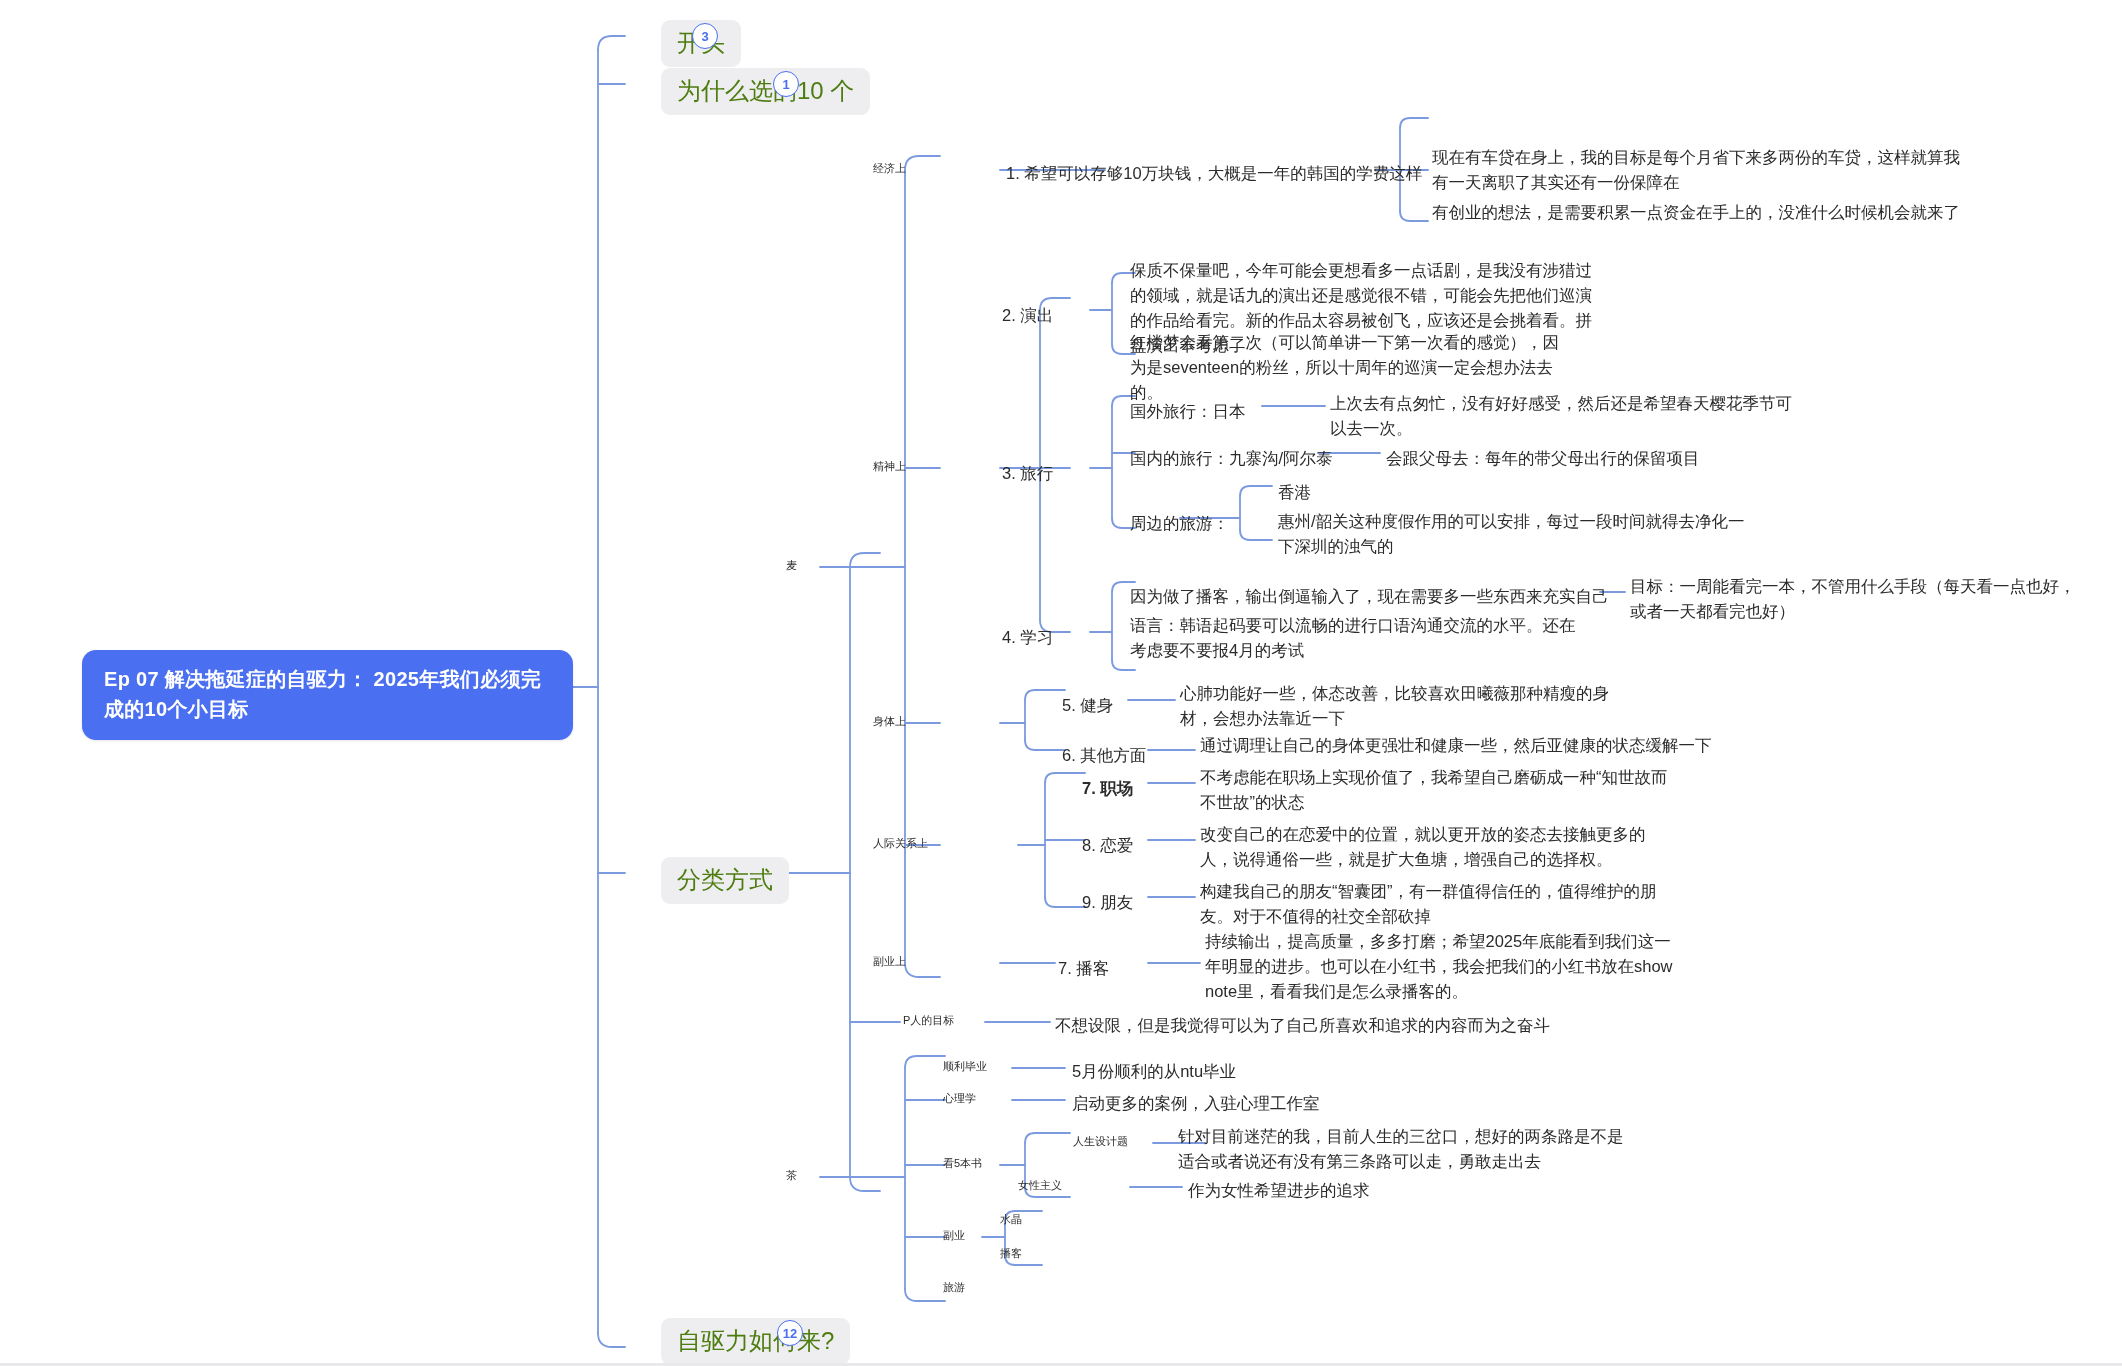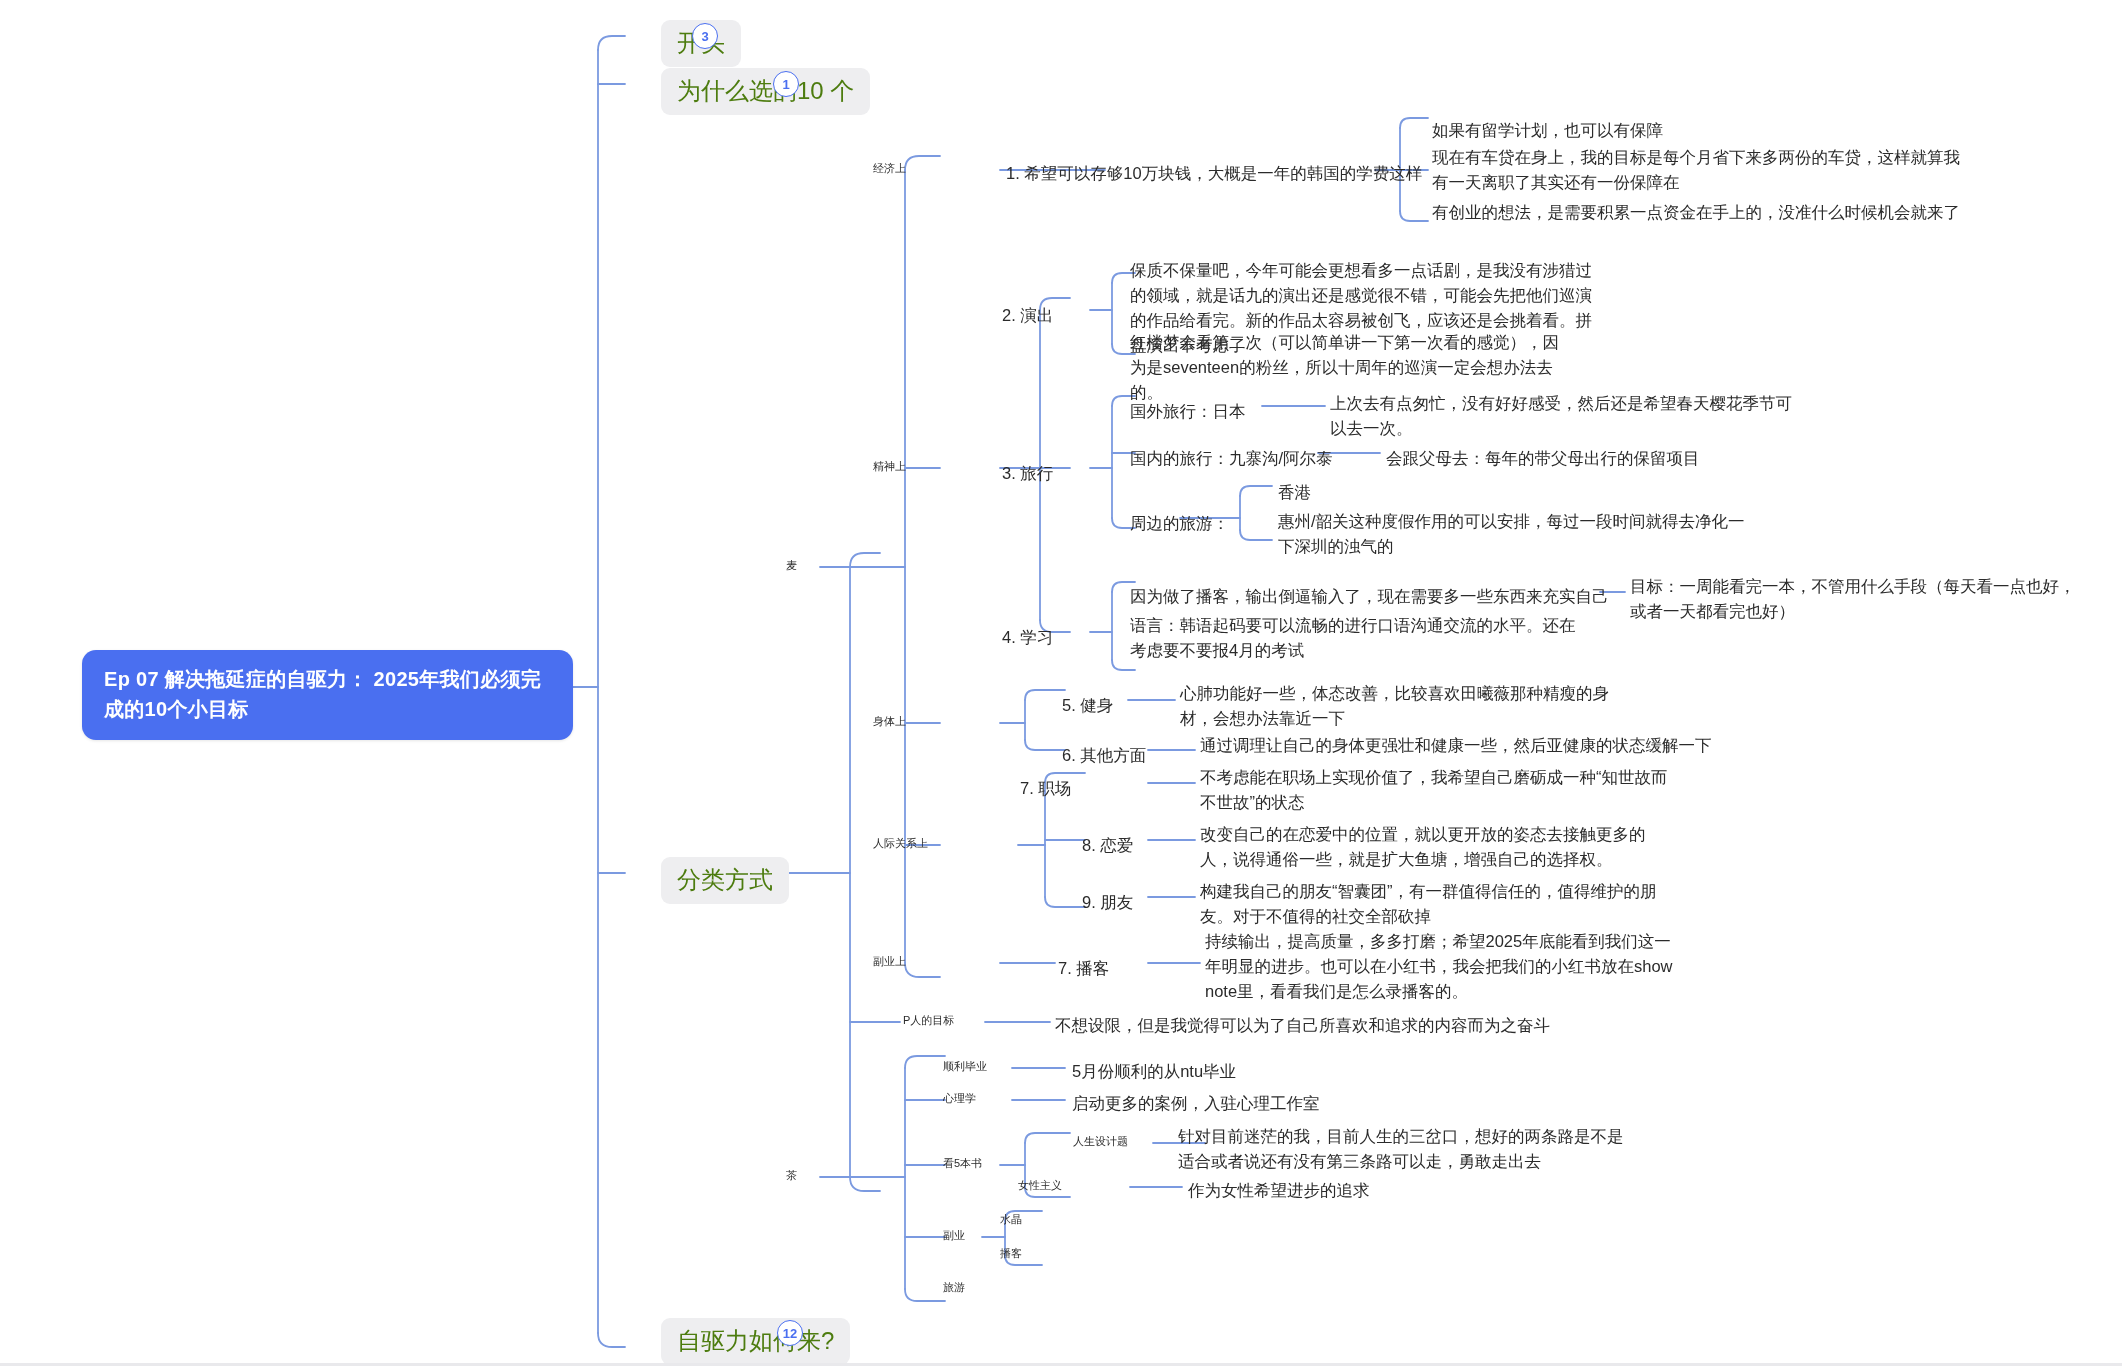"如果有留学计划，也可以有保障" div.node { html: <div>如果有留学计划，也可以有保障</div> -> none }
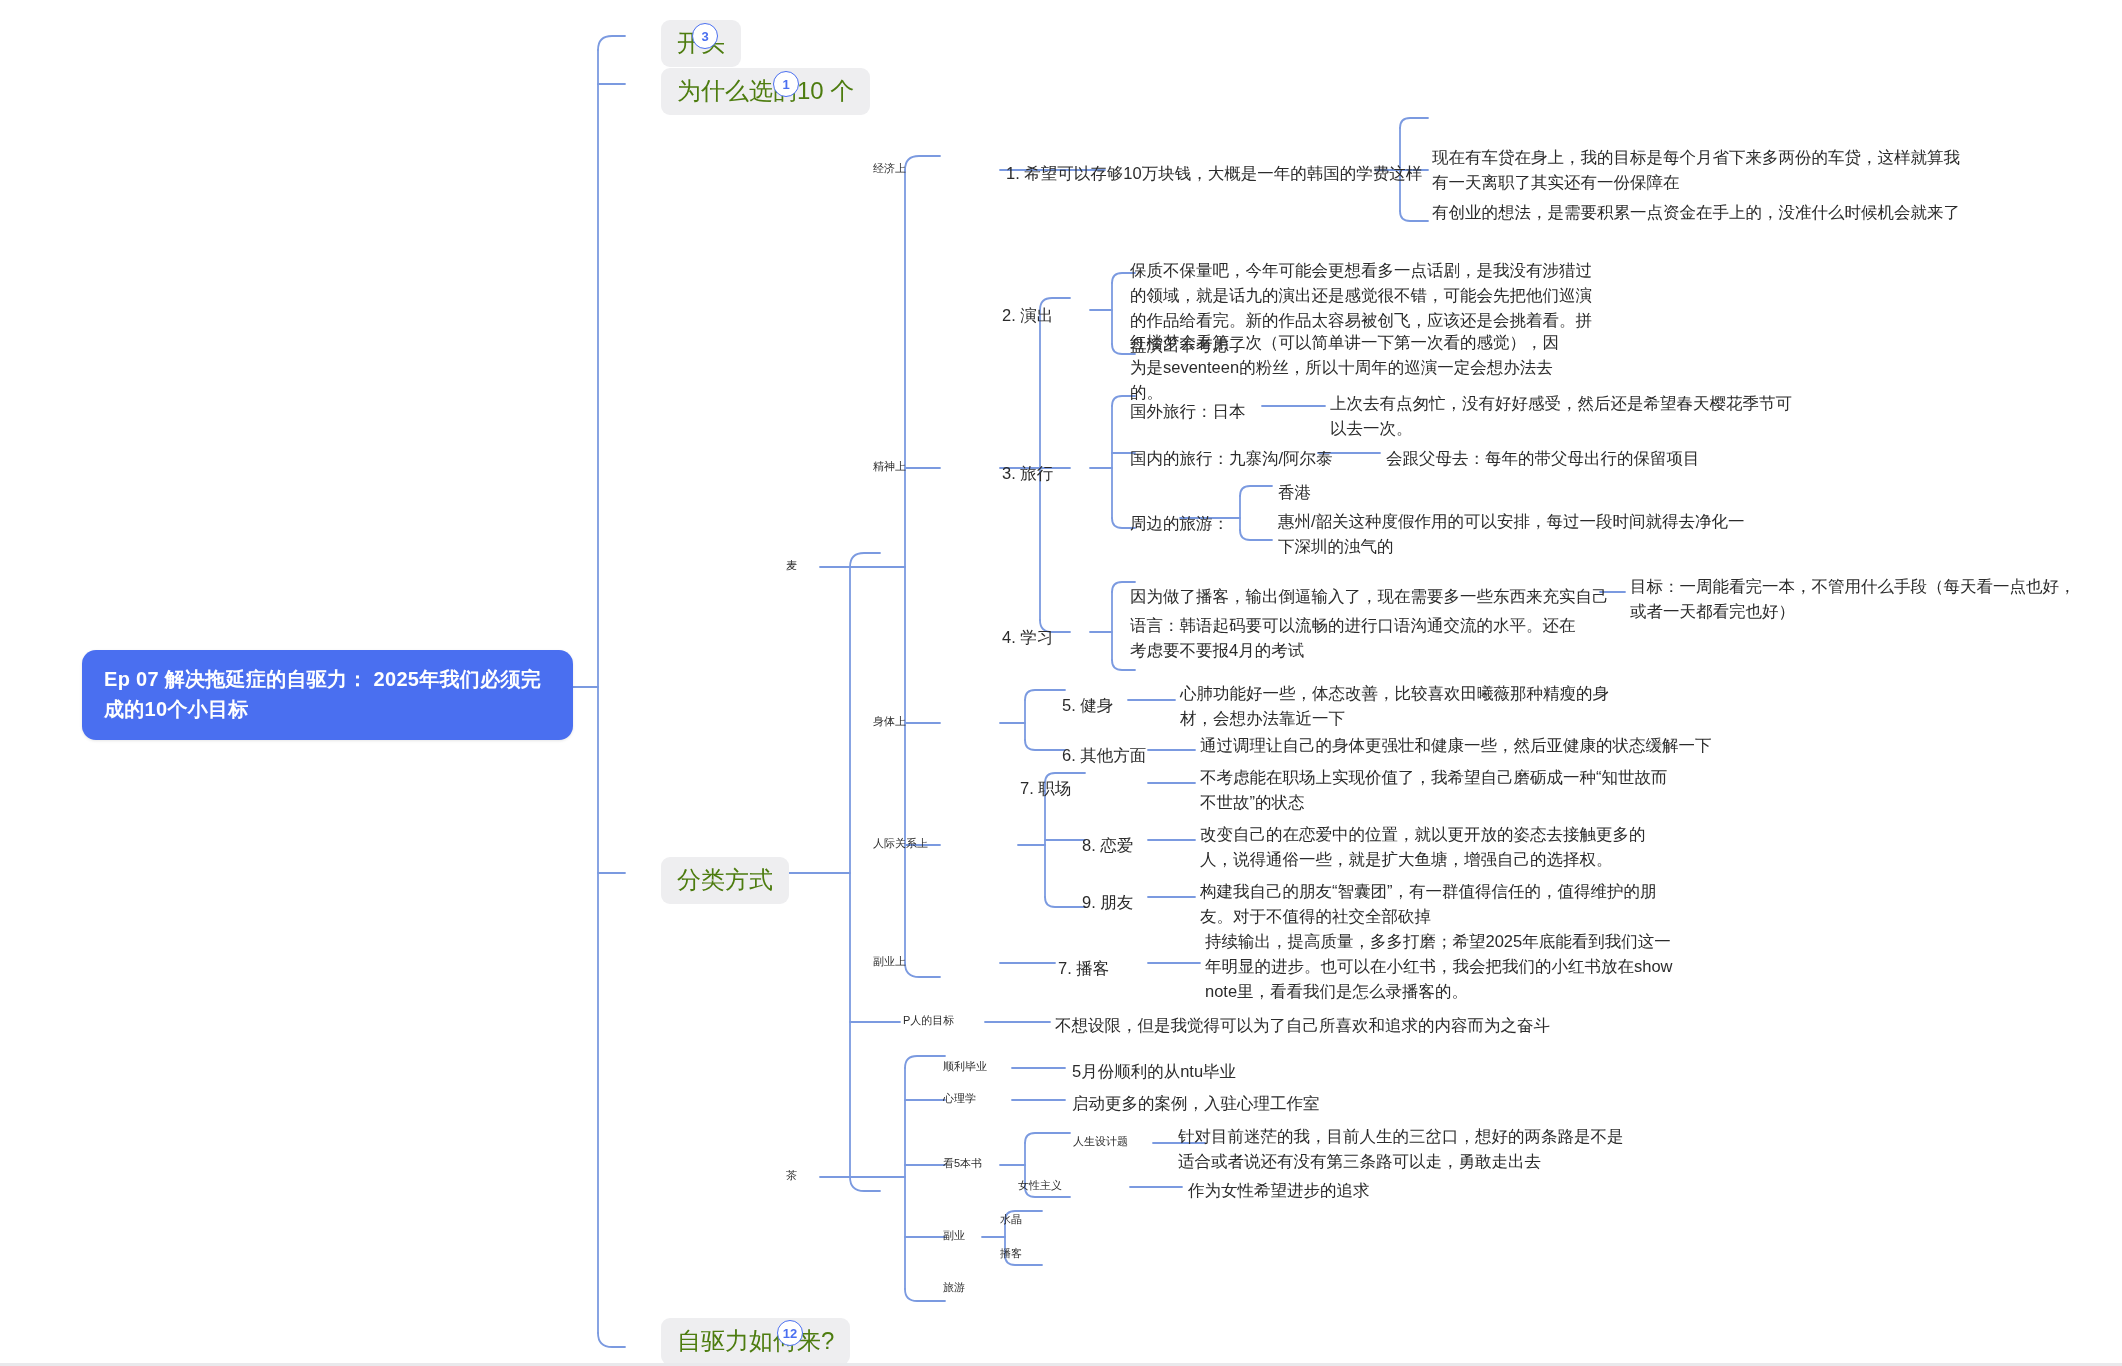"7. 职场" div.node { font-weight: none -> bold; left: 1020px -> 1082px }
